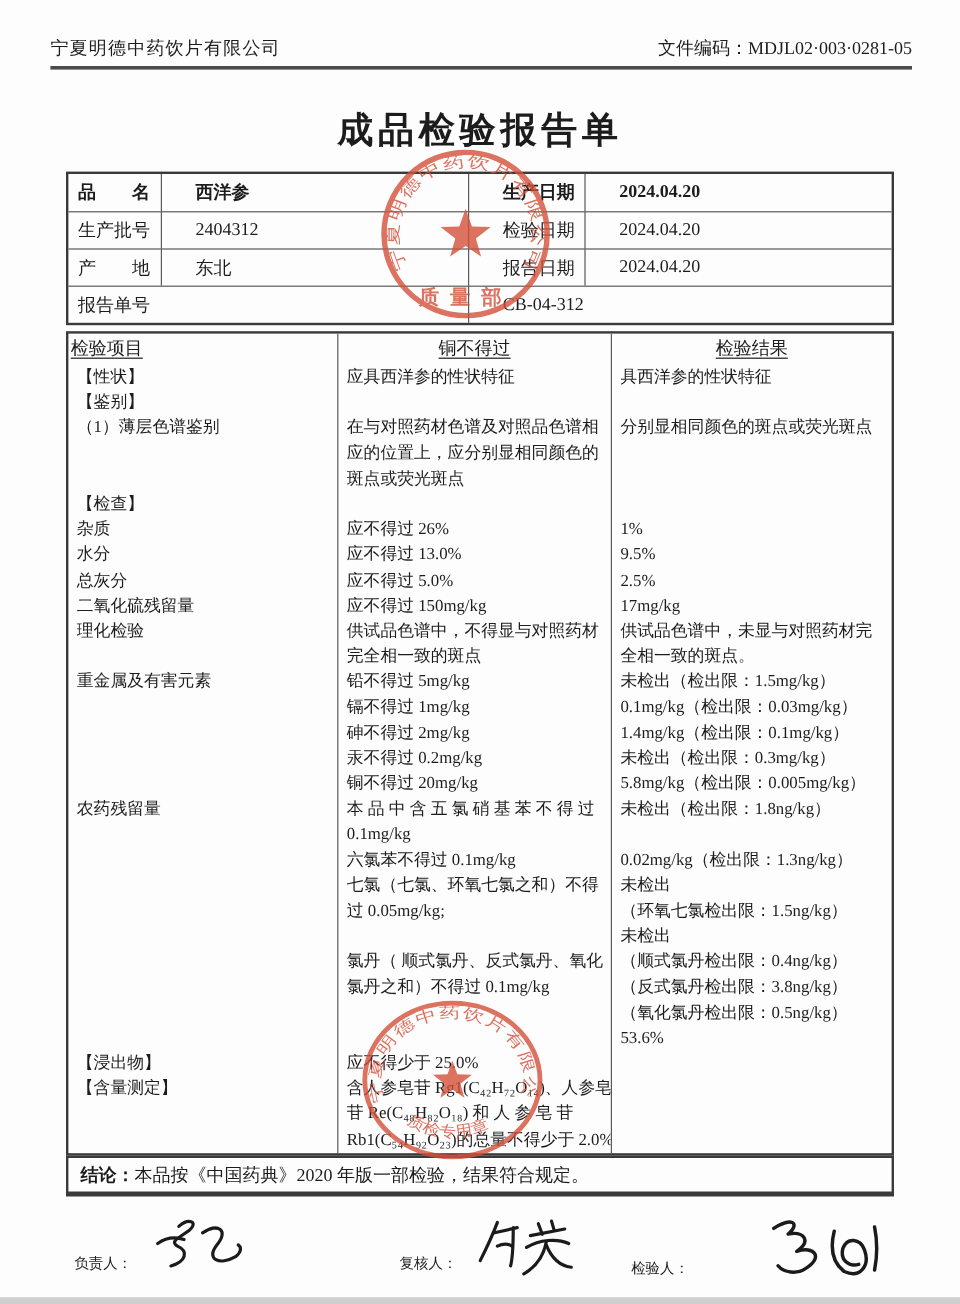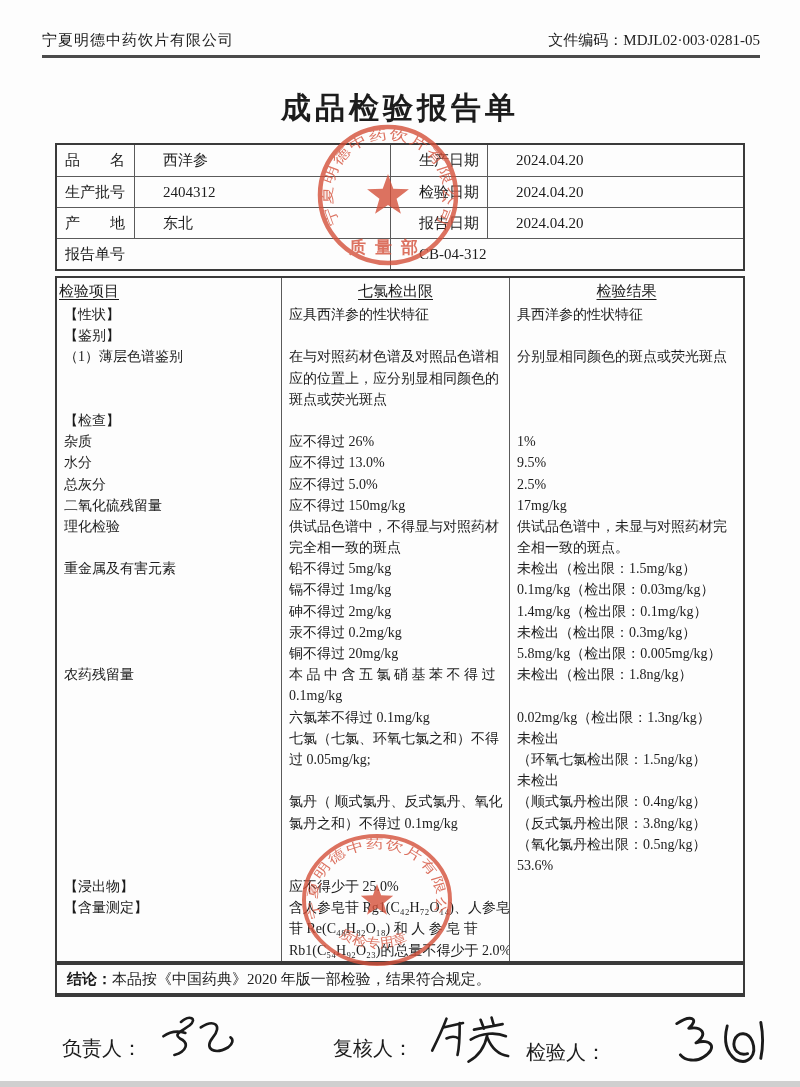"品 名" .it-cell.top { font-weight: none -> bold }
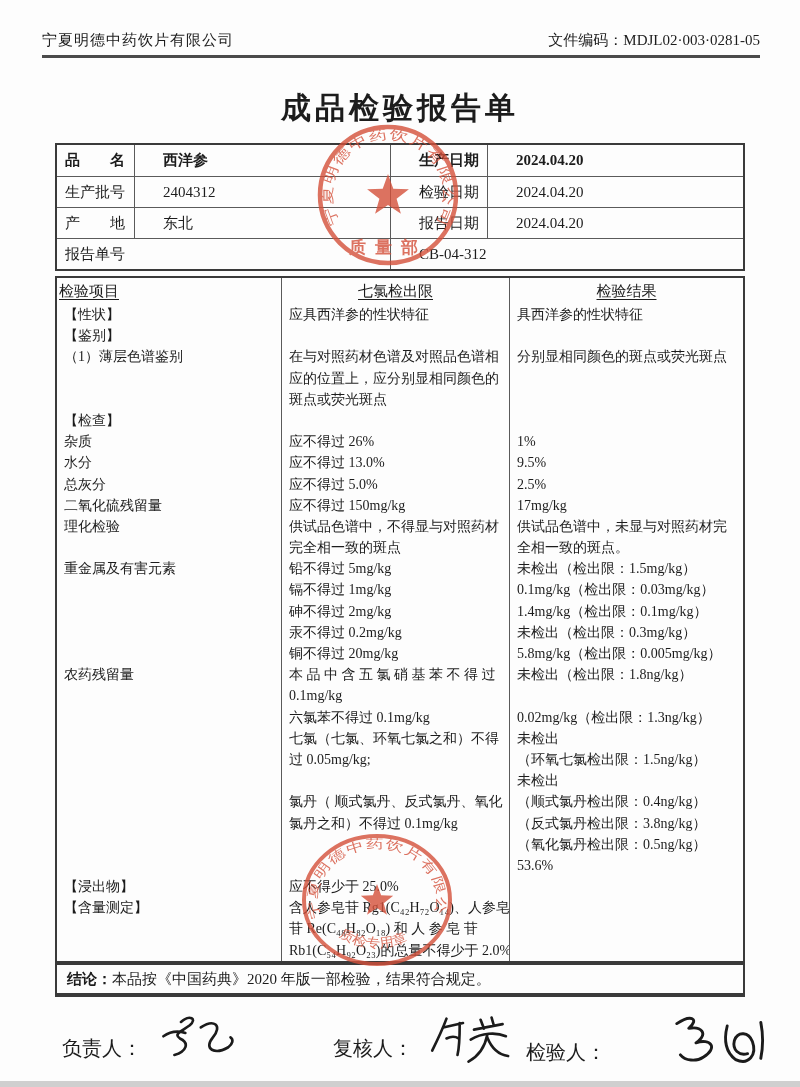"七氯检出限" div.rt-head { text: 七氯检出限 -> 铜不得过 }
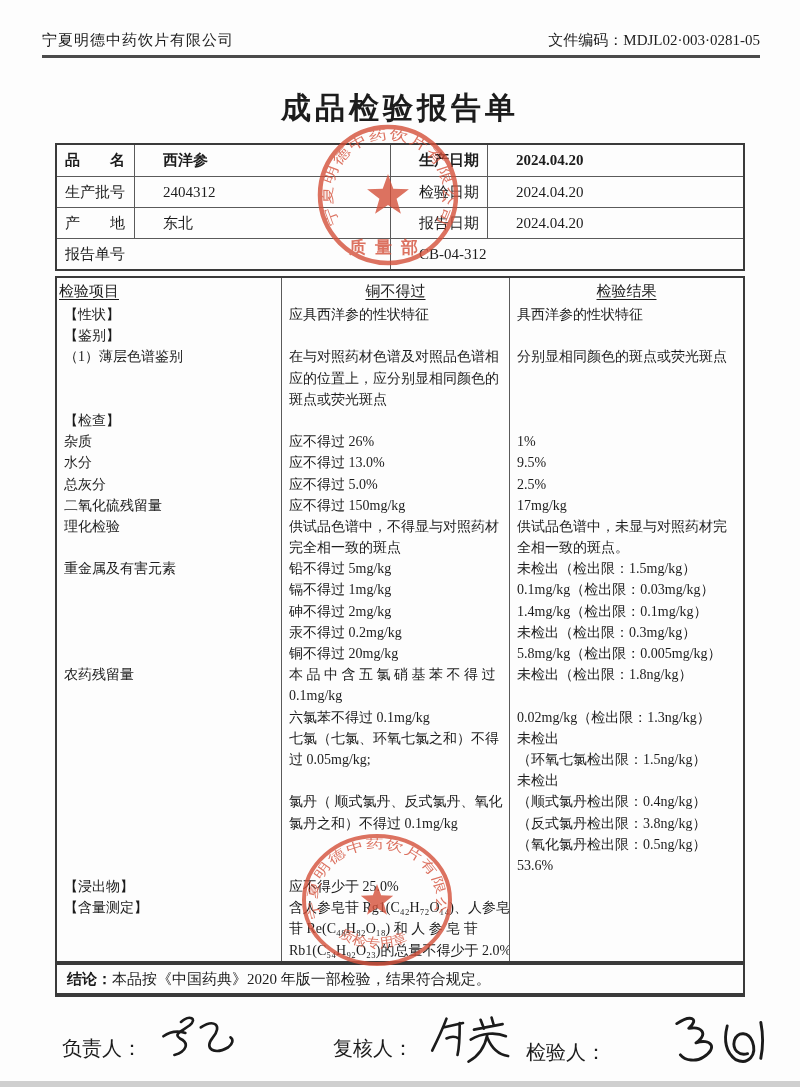"负责人：" .sig-group .lbl { font-size: 20px -> 12px }
